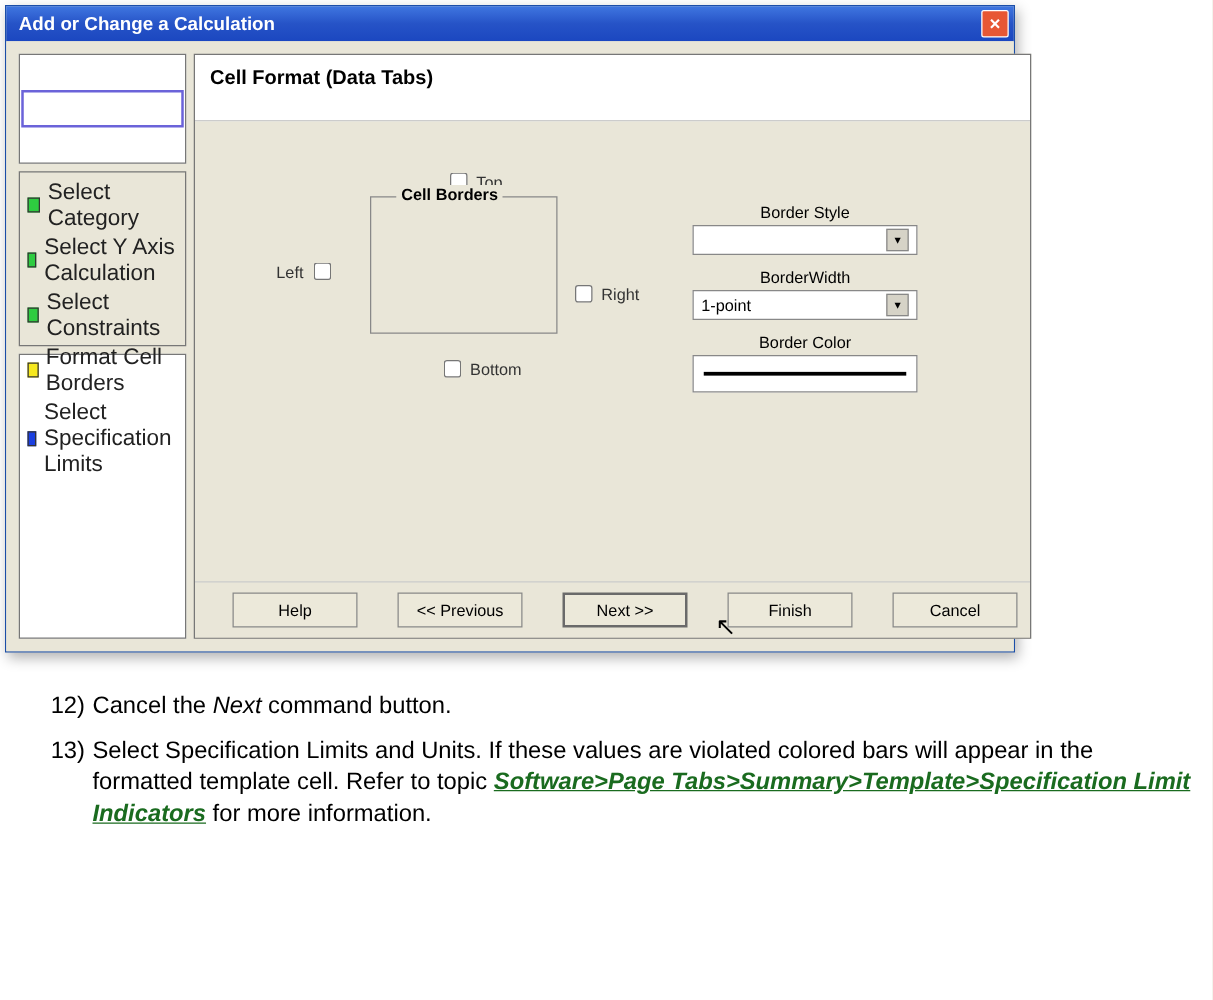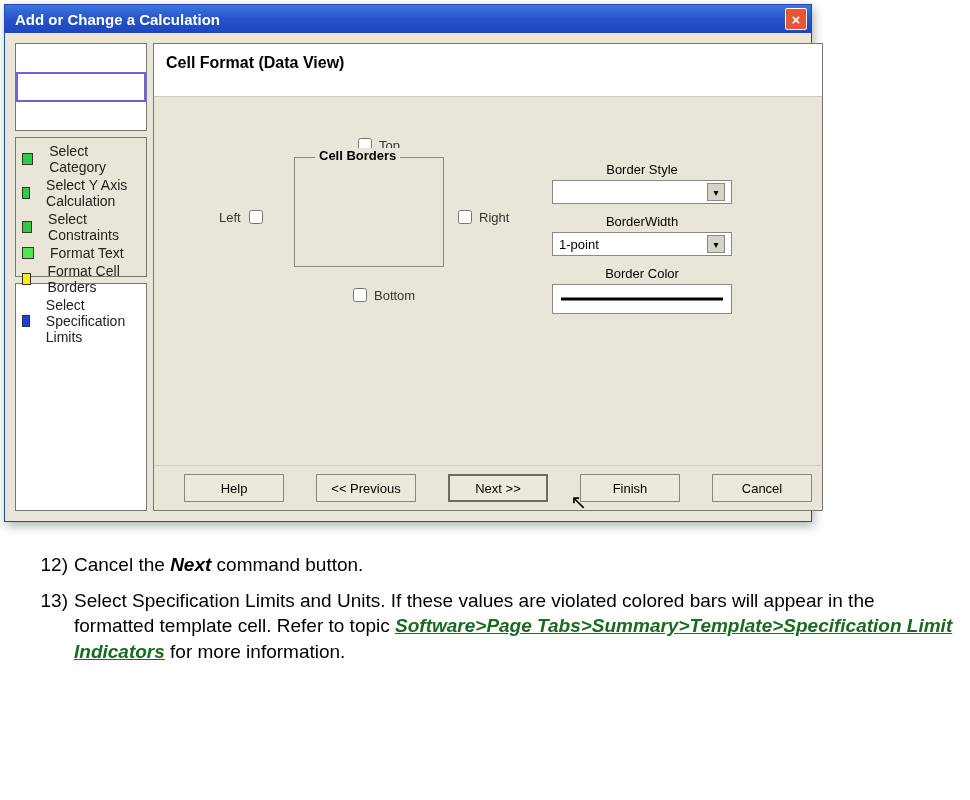"Cell Format (Data View)" div.main-header { text: View -> Tabs }
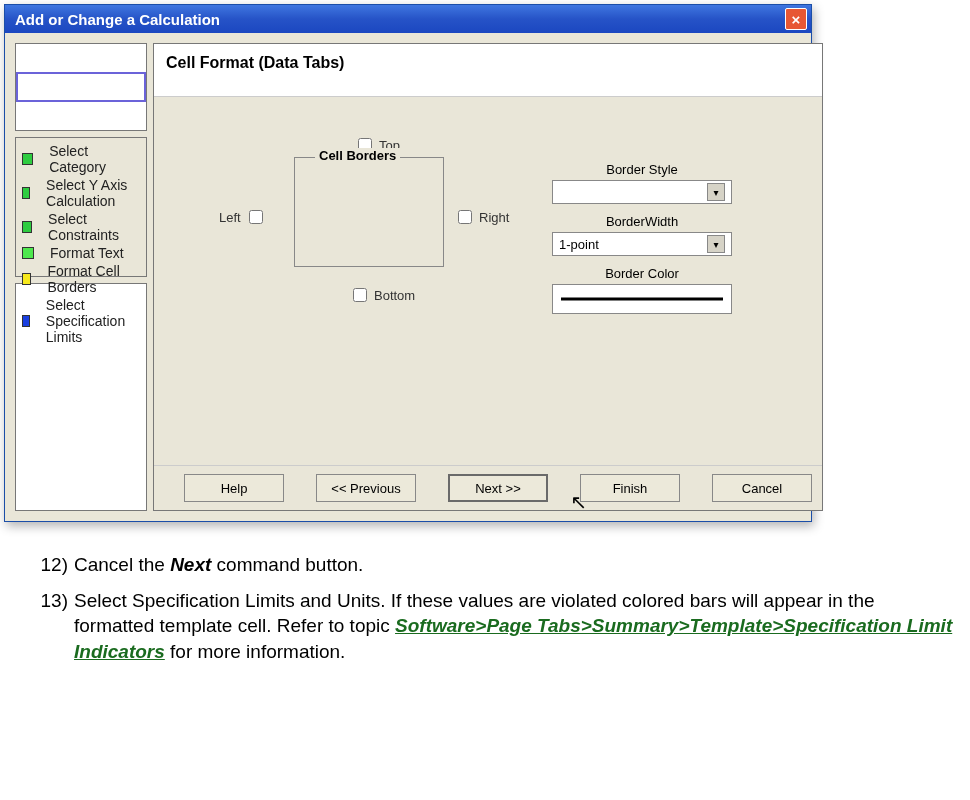"Select Category" .step-row { font-size: 14px -> 18px; gap: 16px -> 6px }
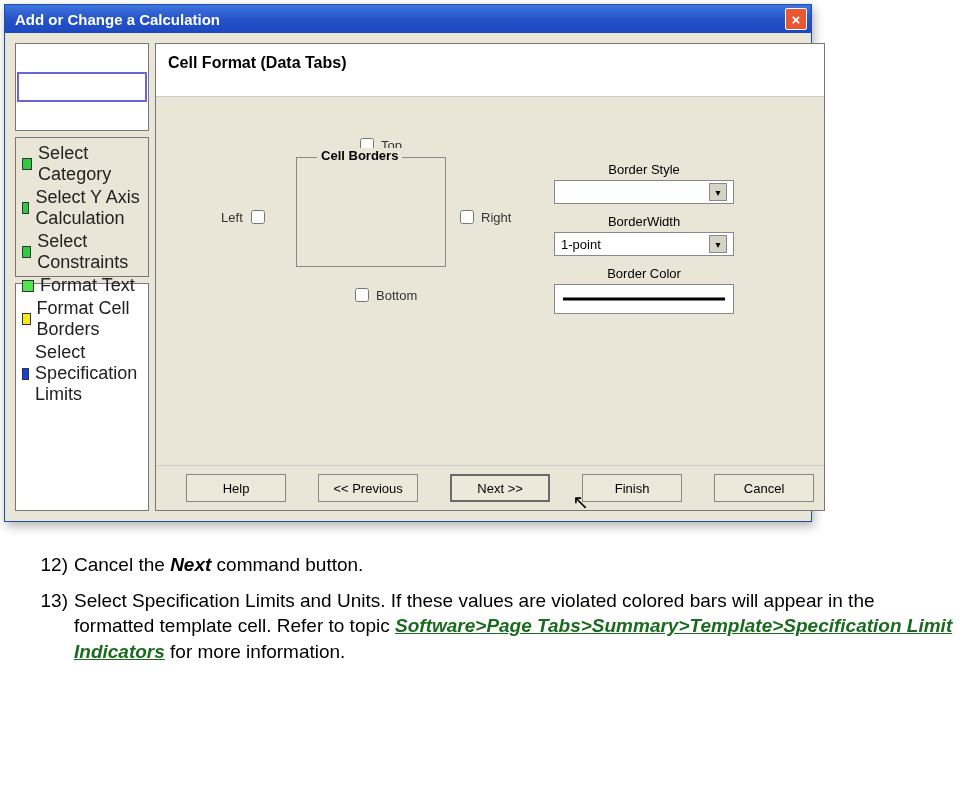"Right" div.chk { top: 110px -> 128px }
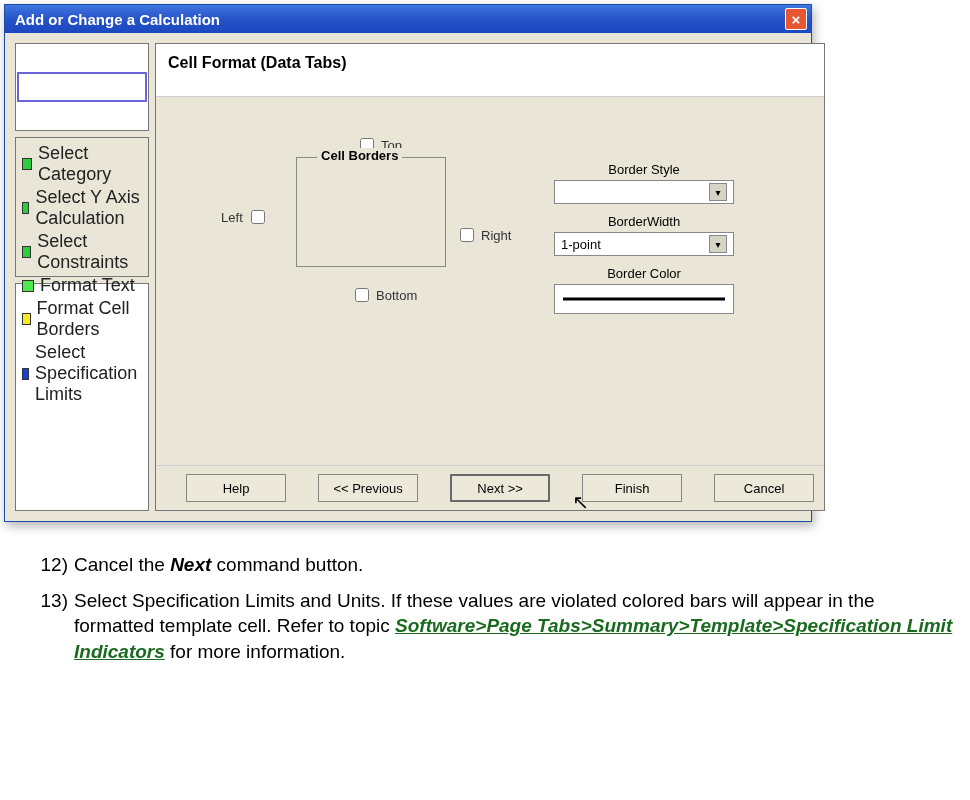"Format Text" div.step-row { html: <div> <span></span> <span>Format Text</span> </div> -> none }
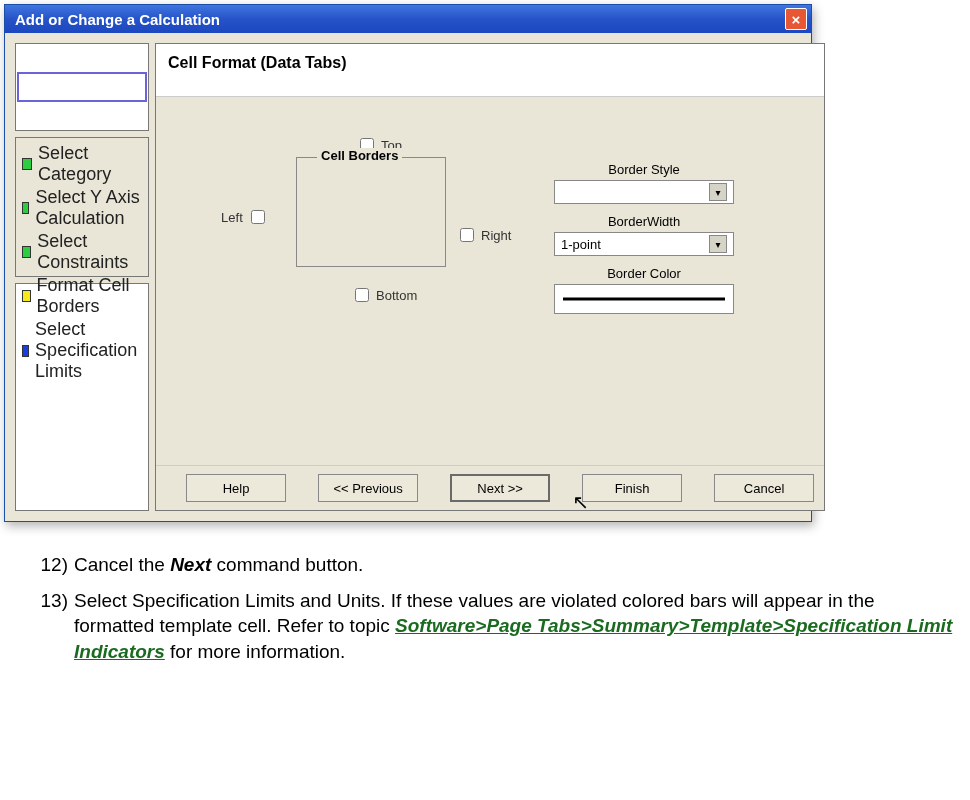"Next" .bi { font-weight: bold -> normal }
